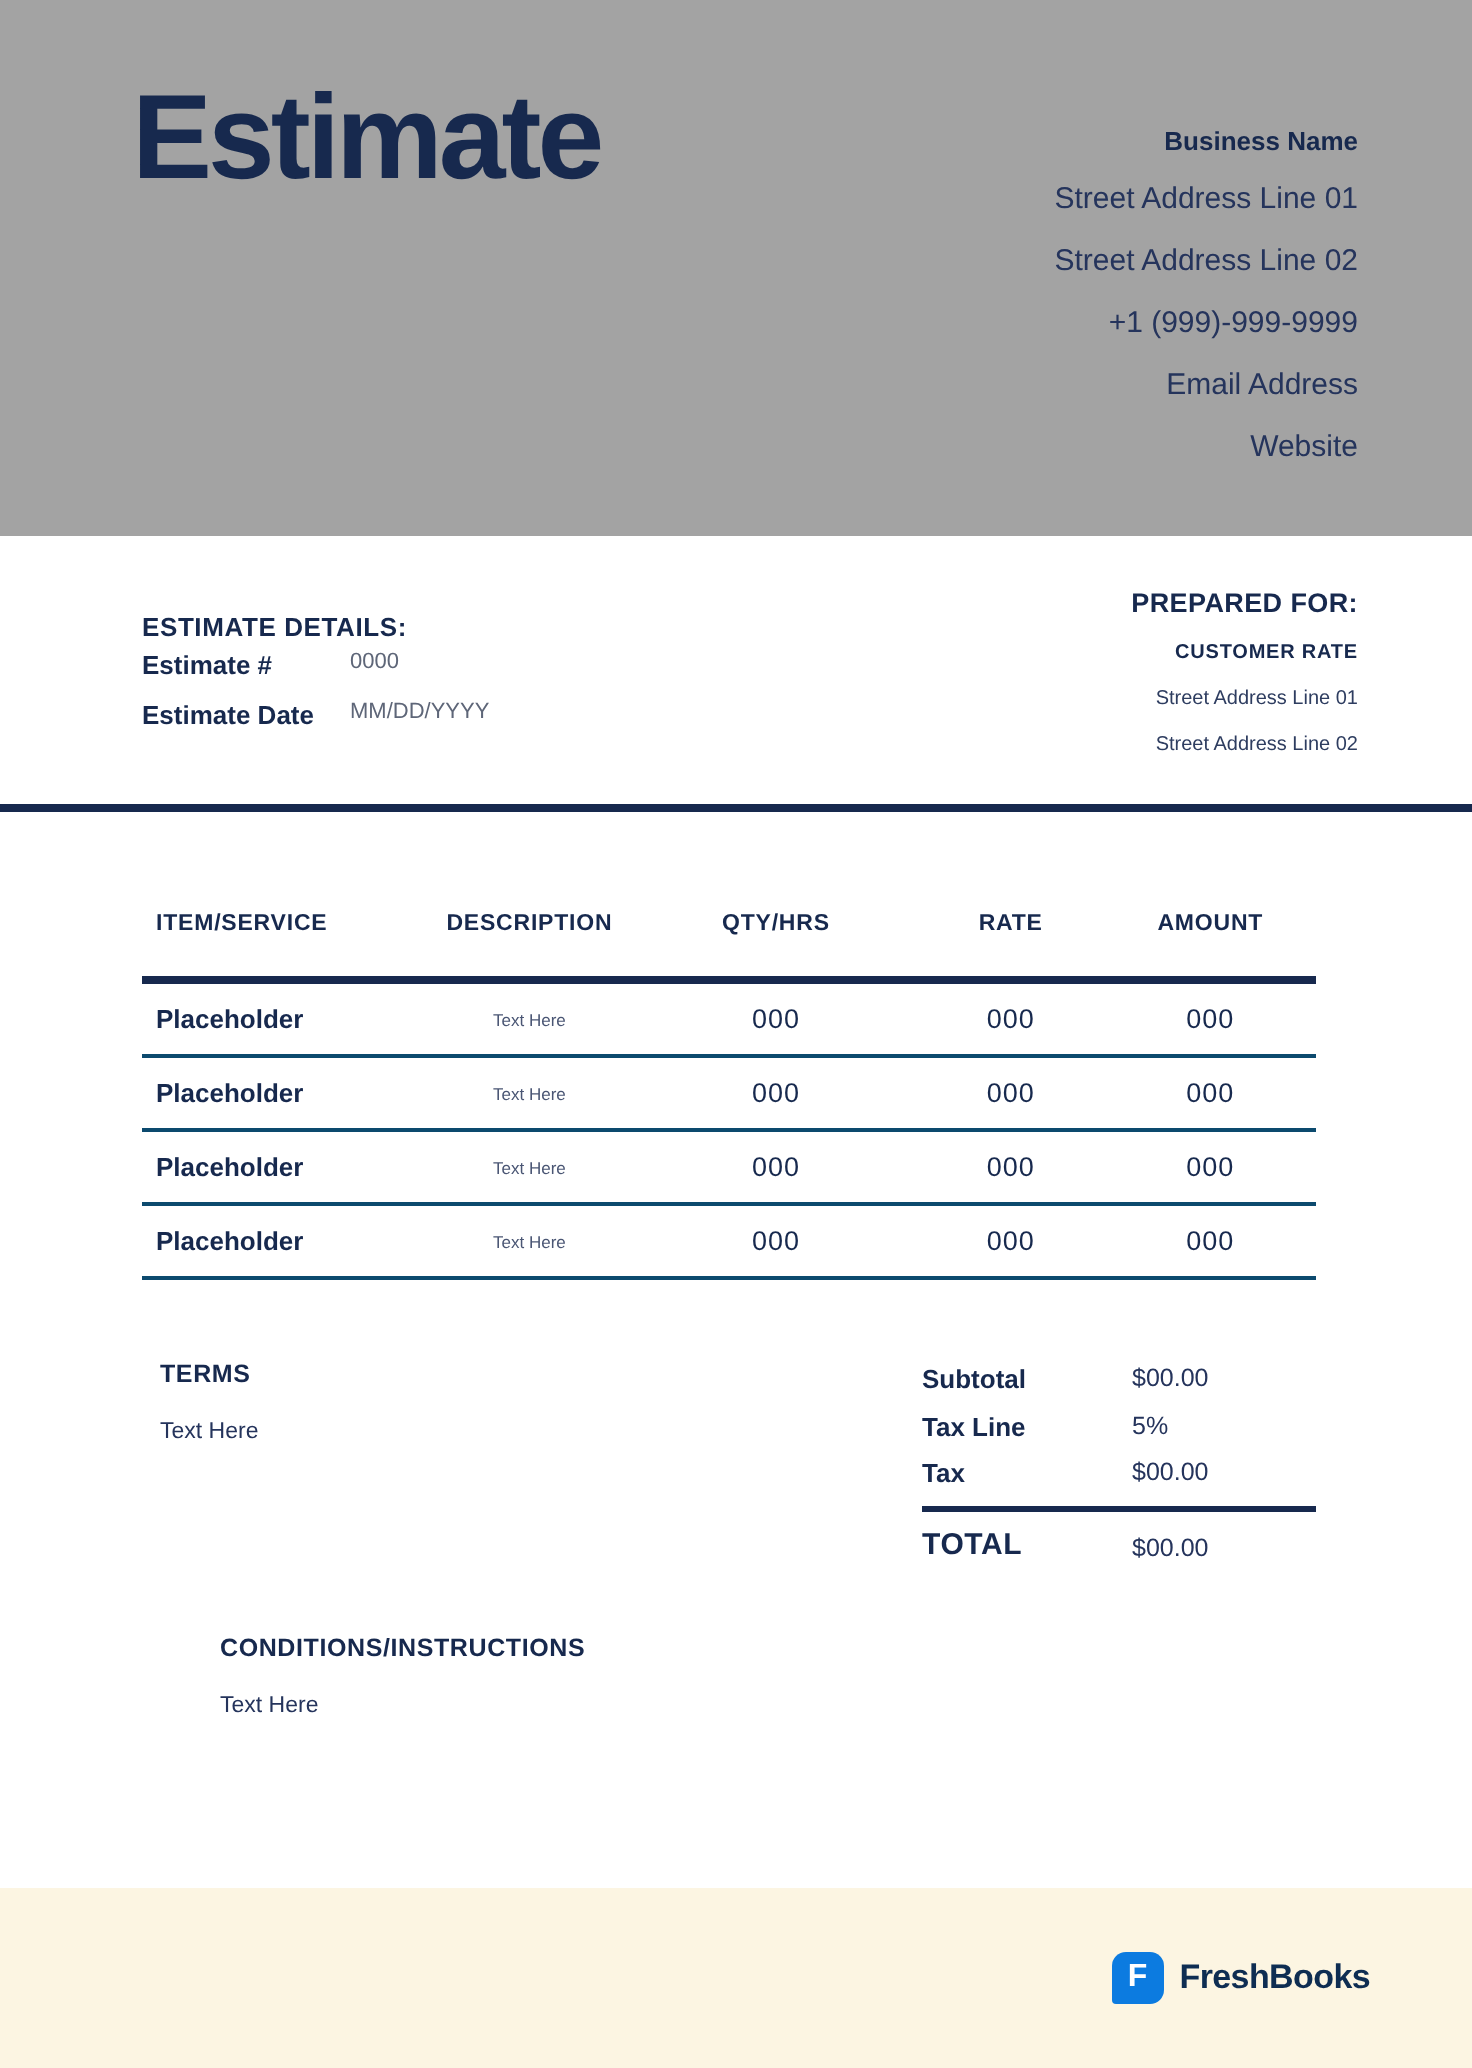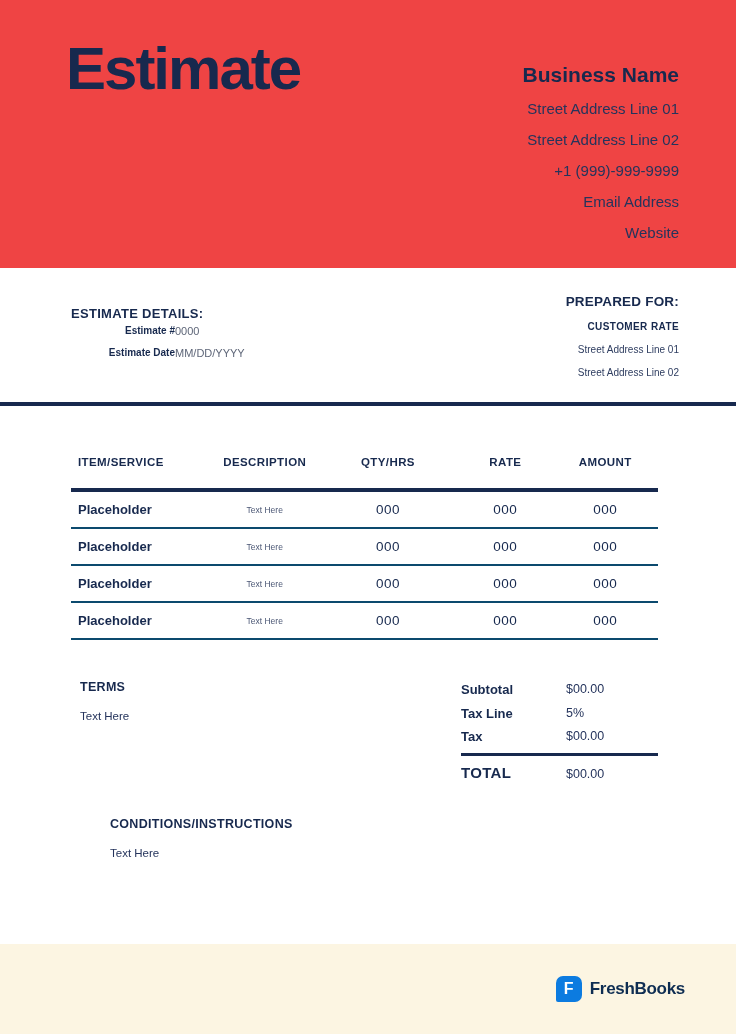"Estimate" .header-band { background: #ef4444 -> #a3a3a3 }
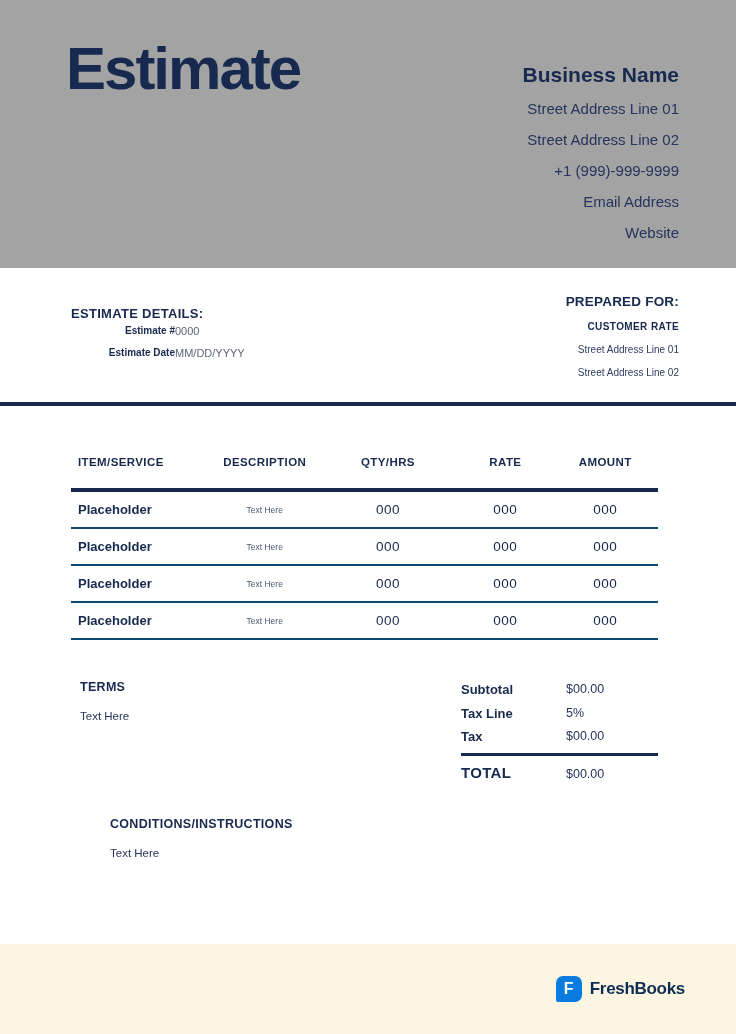"Business Name" .business-name { font-size: 21px -> 13px }
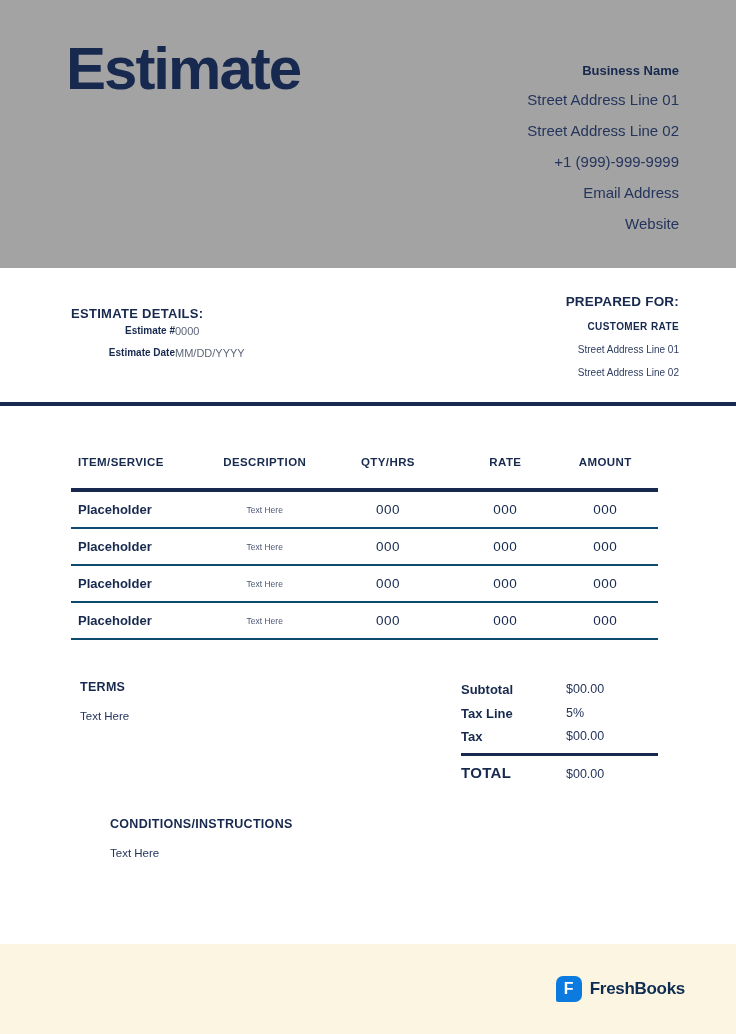"Estimate #" .detail-label { font-size: 10px -> 13px; text-align: right -> none }
